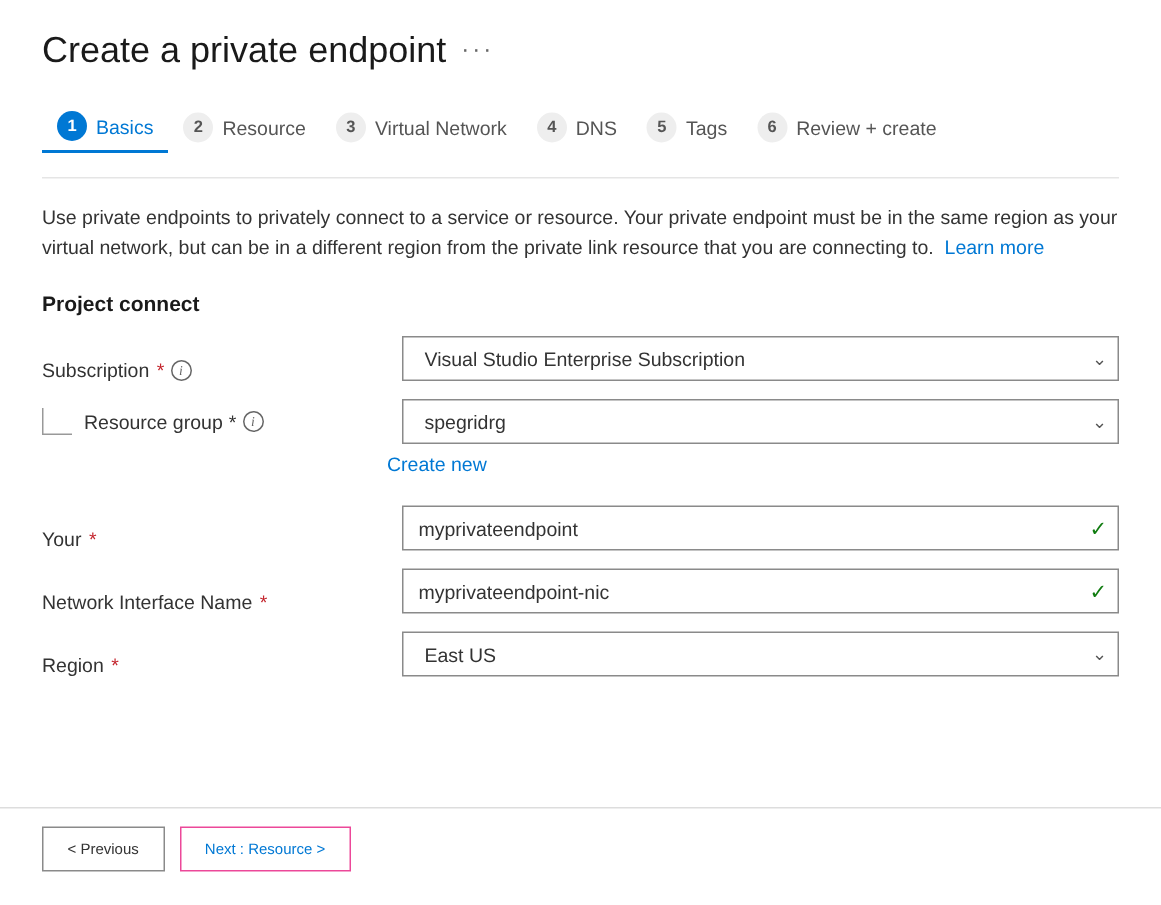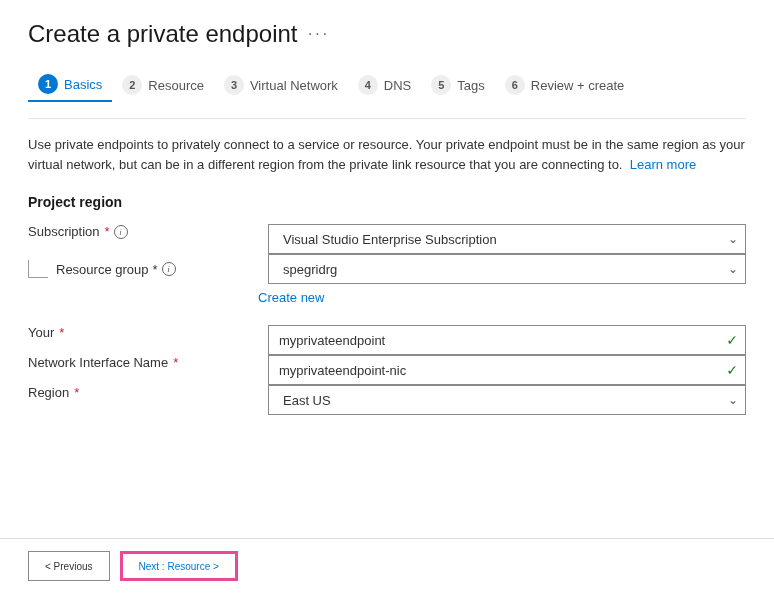"Project region" div.section-heading { text: region -> connect }
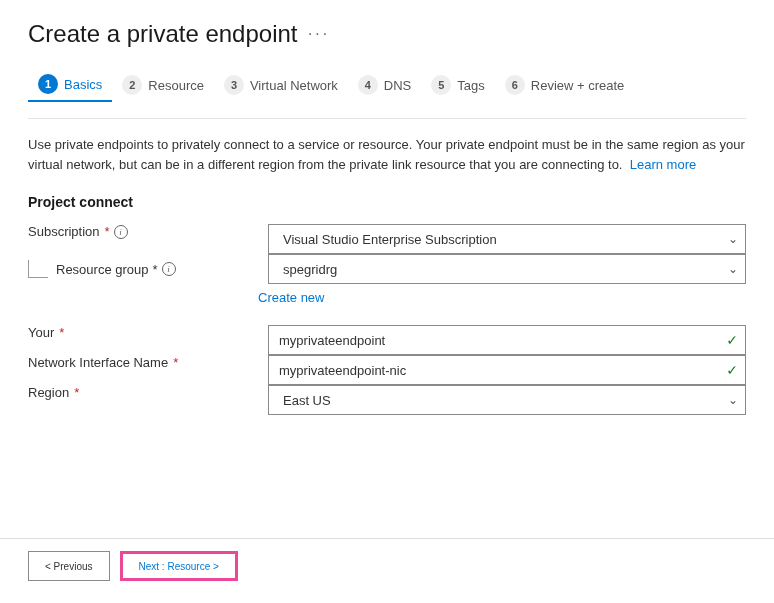"Subscription" .form-row { align-items: flex-start -> flex-end; margin-bottom: 0 -> 12px }
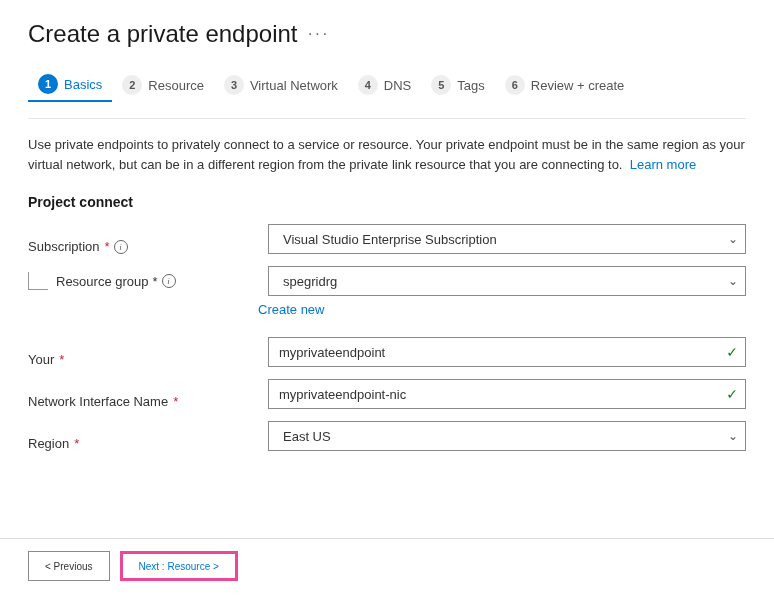"Next : Resource >" .btn-primary { border: 3px solid #ec4899 -> 1px solid #ec4899 }
